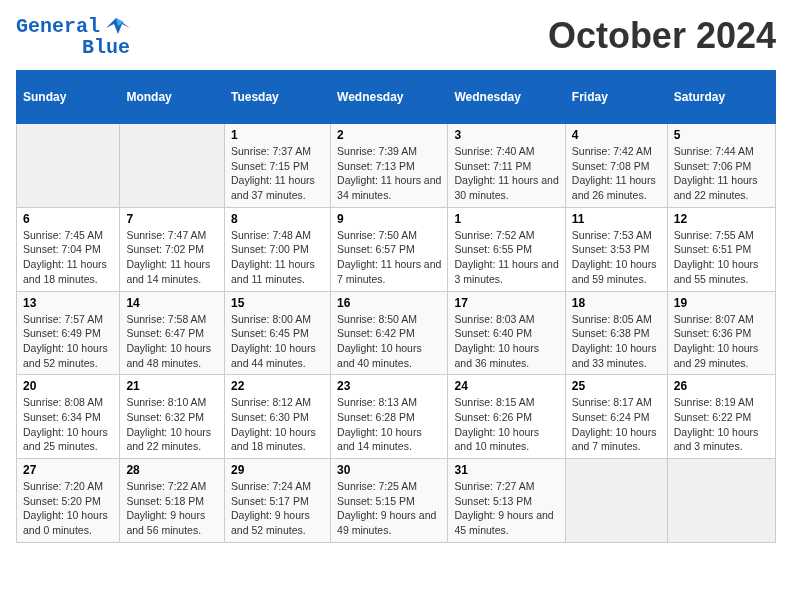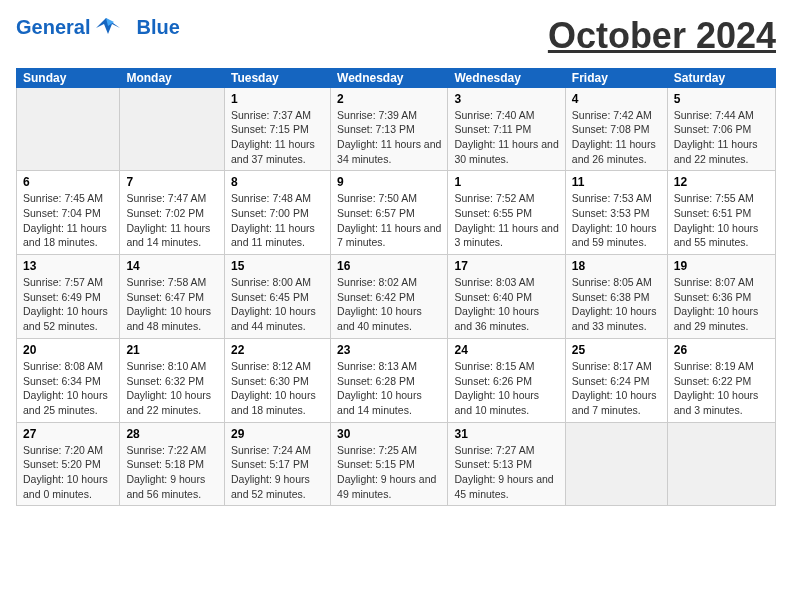"General" div { align-items: center -> flex-end; flex-direction: row -> column; font-family: none -> Liberation Mono, monospace }
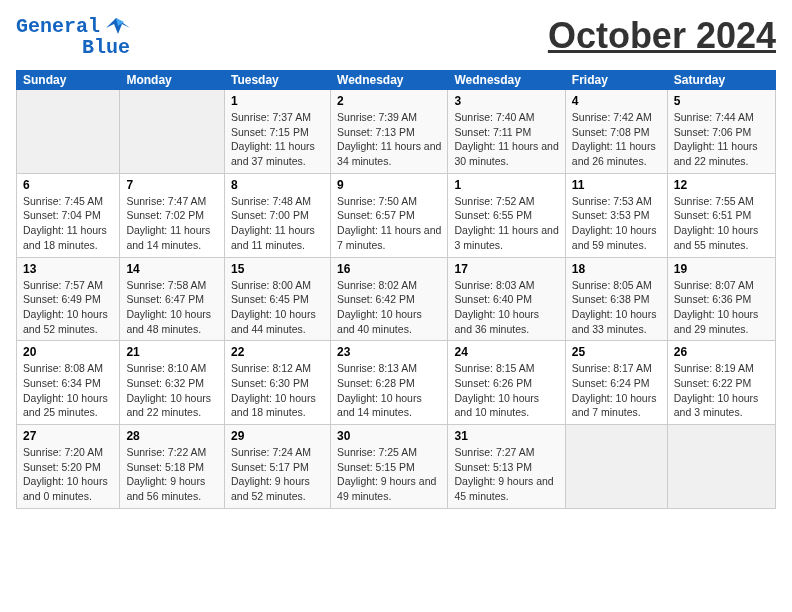"October 2024" .title-block h1 { text-decoration: underline -> none }
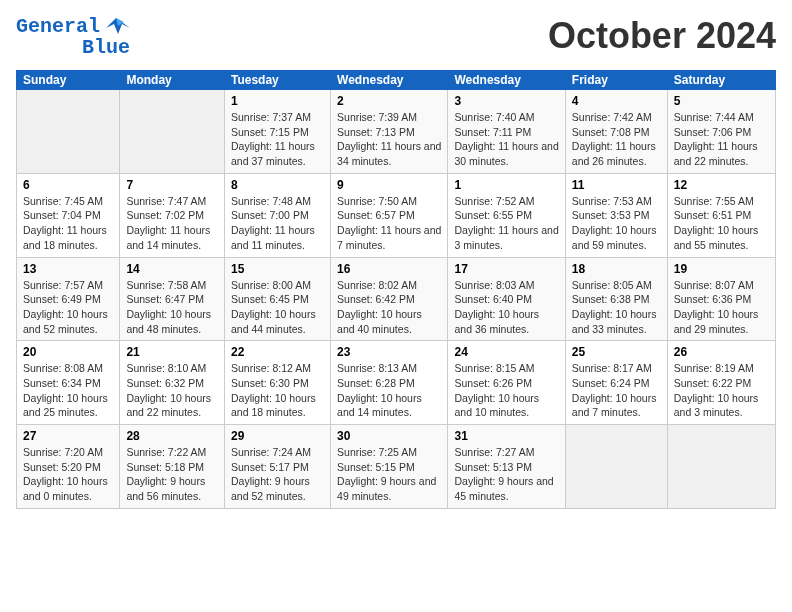"Sunday" thead tr th { padding: 2px 6px -> 19px 6px }
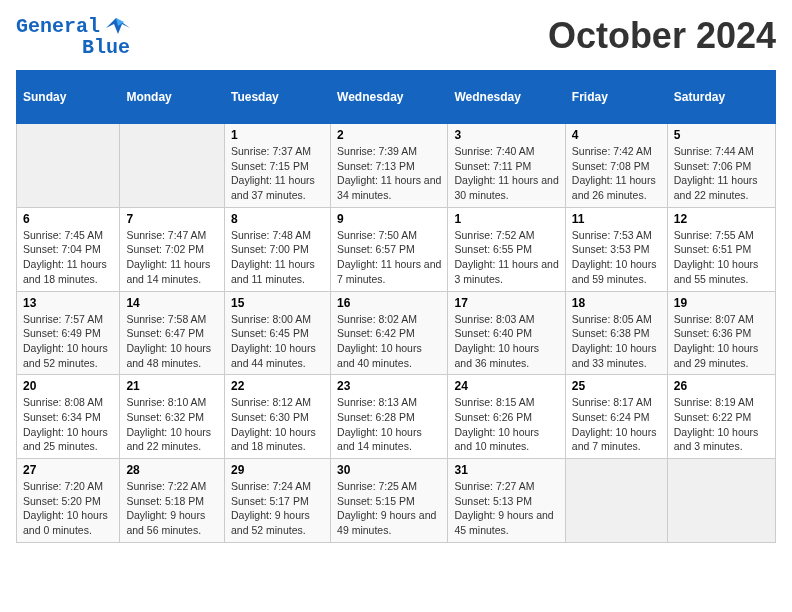"Sunrise: 8:02 AM" div { text: 8:02 -> 8:50 }
